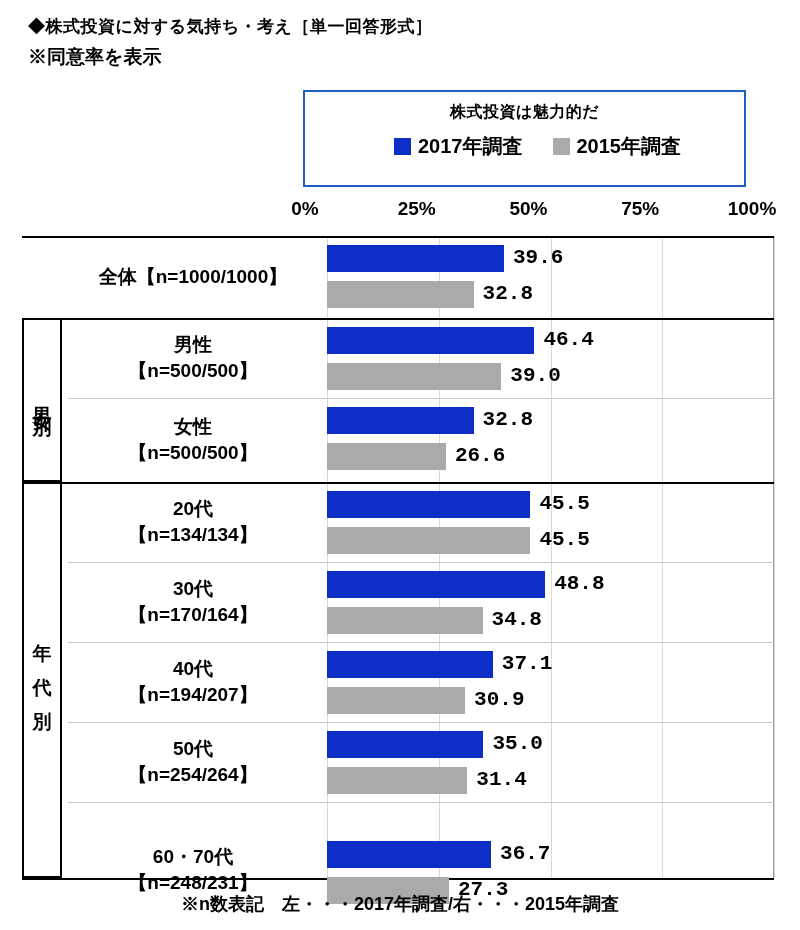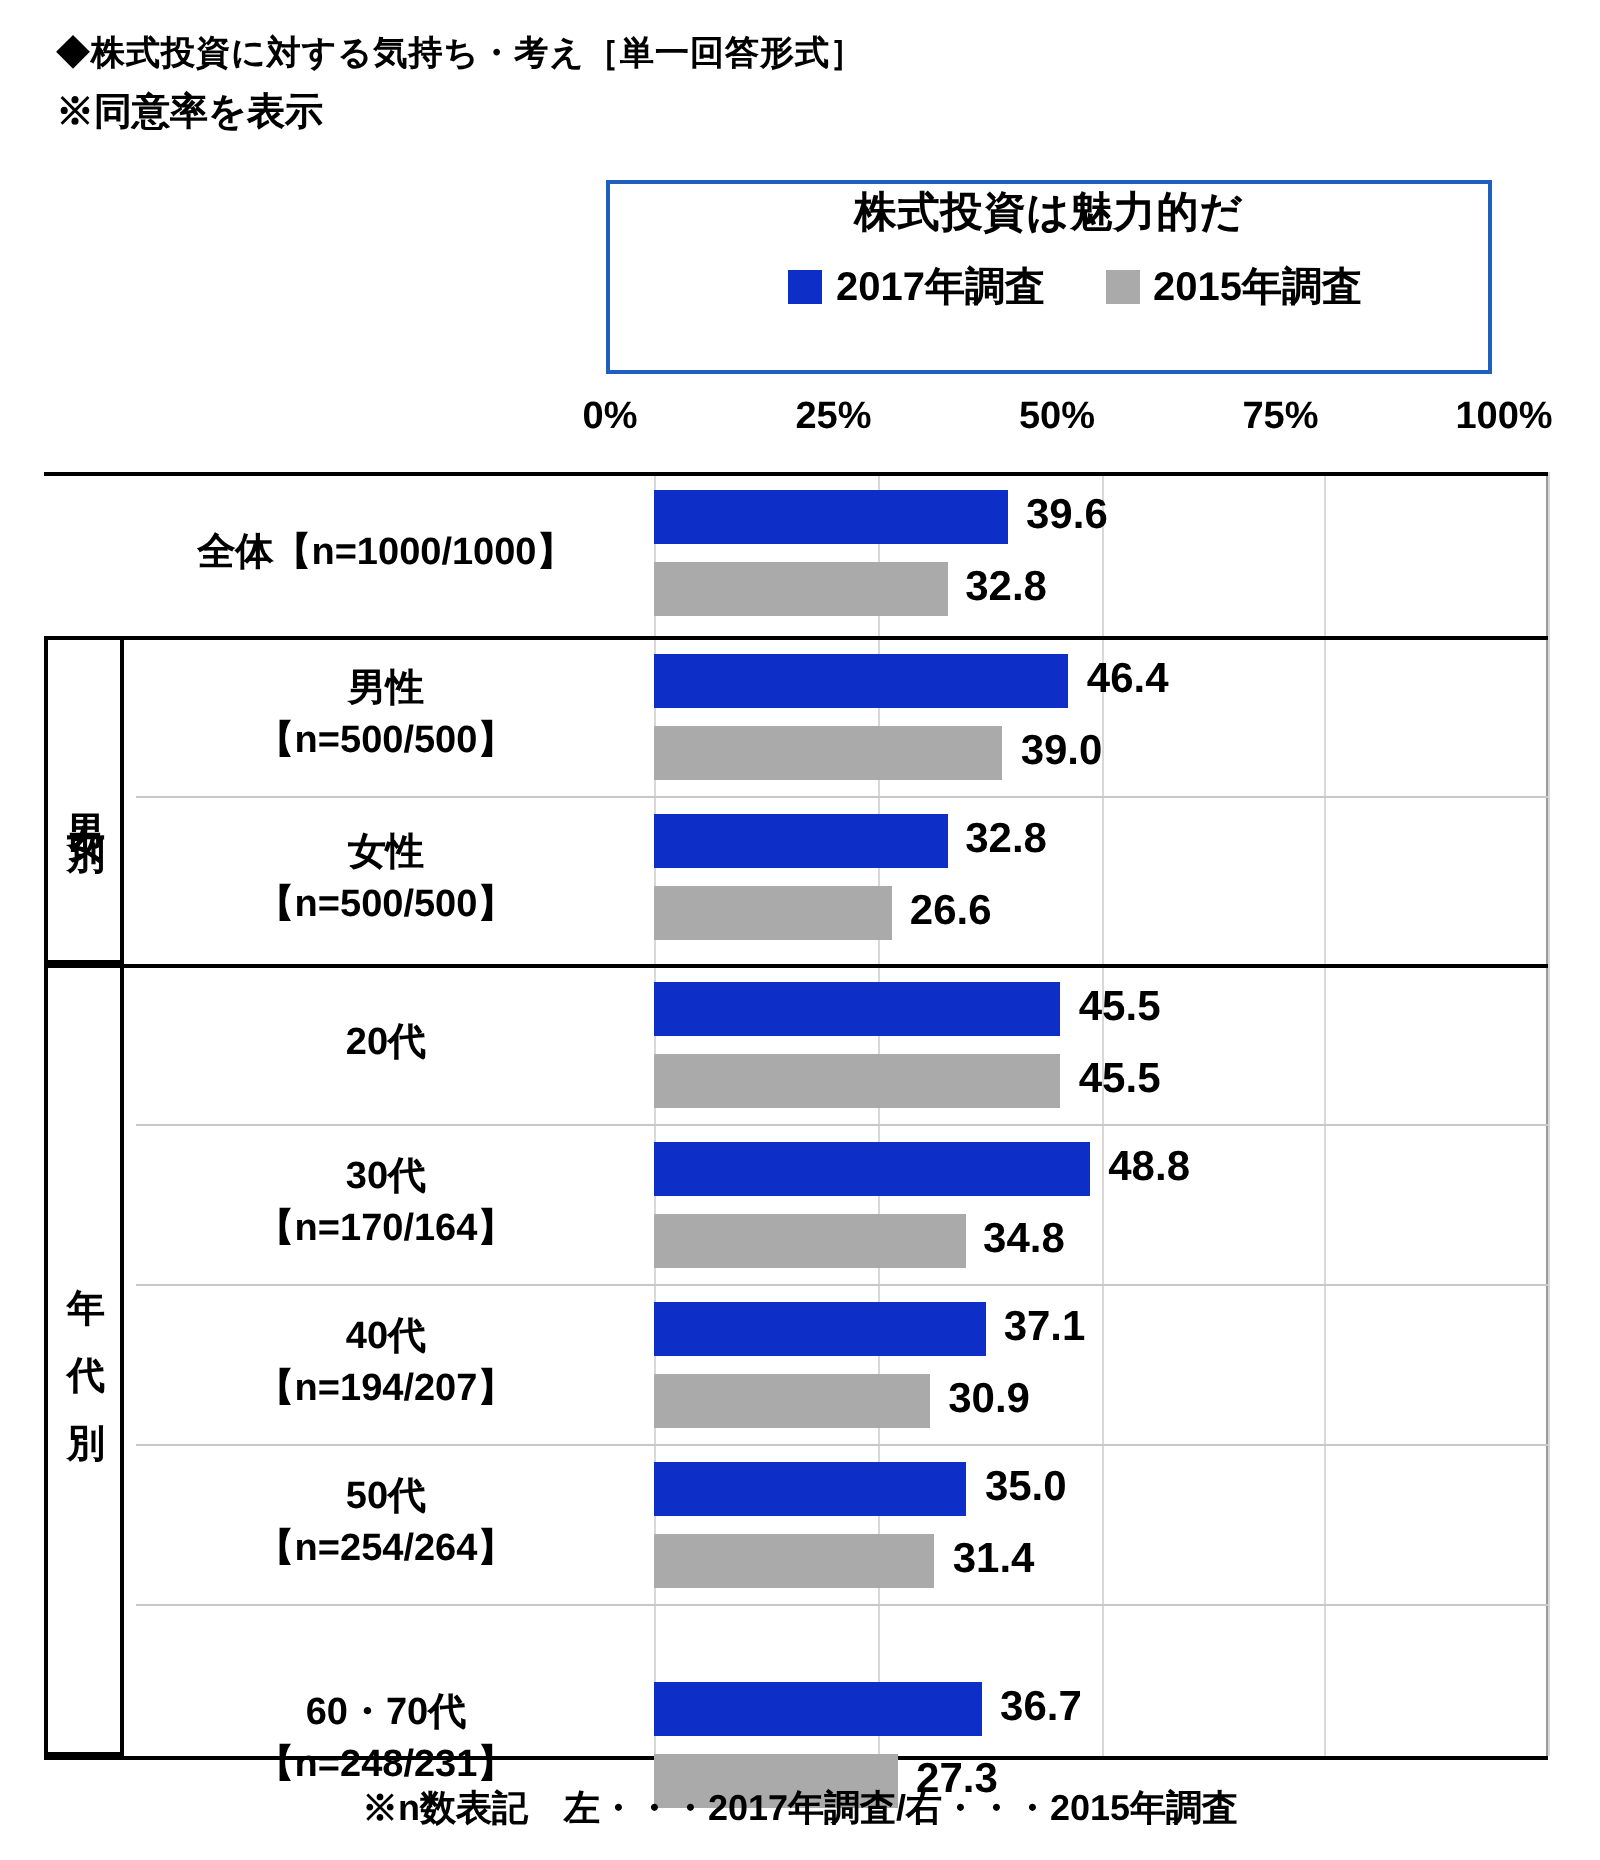"株式投資は魅力的だ" #legend-title { font-size: 21px -> 16px; margin-top: none -> 10px }
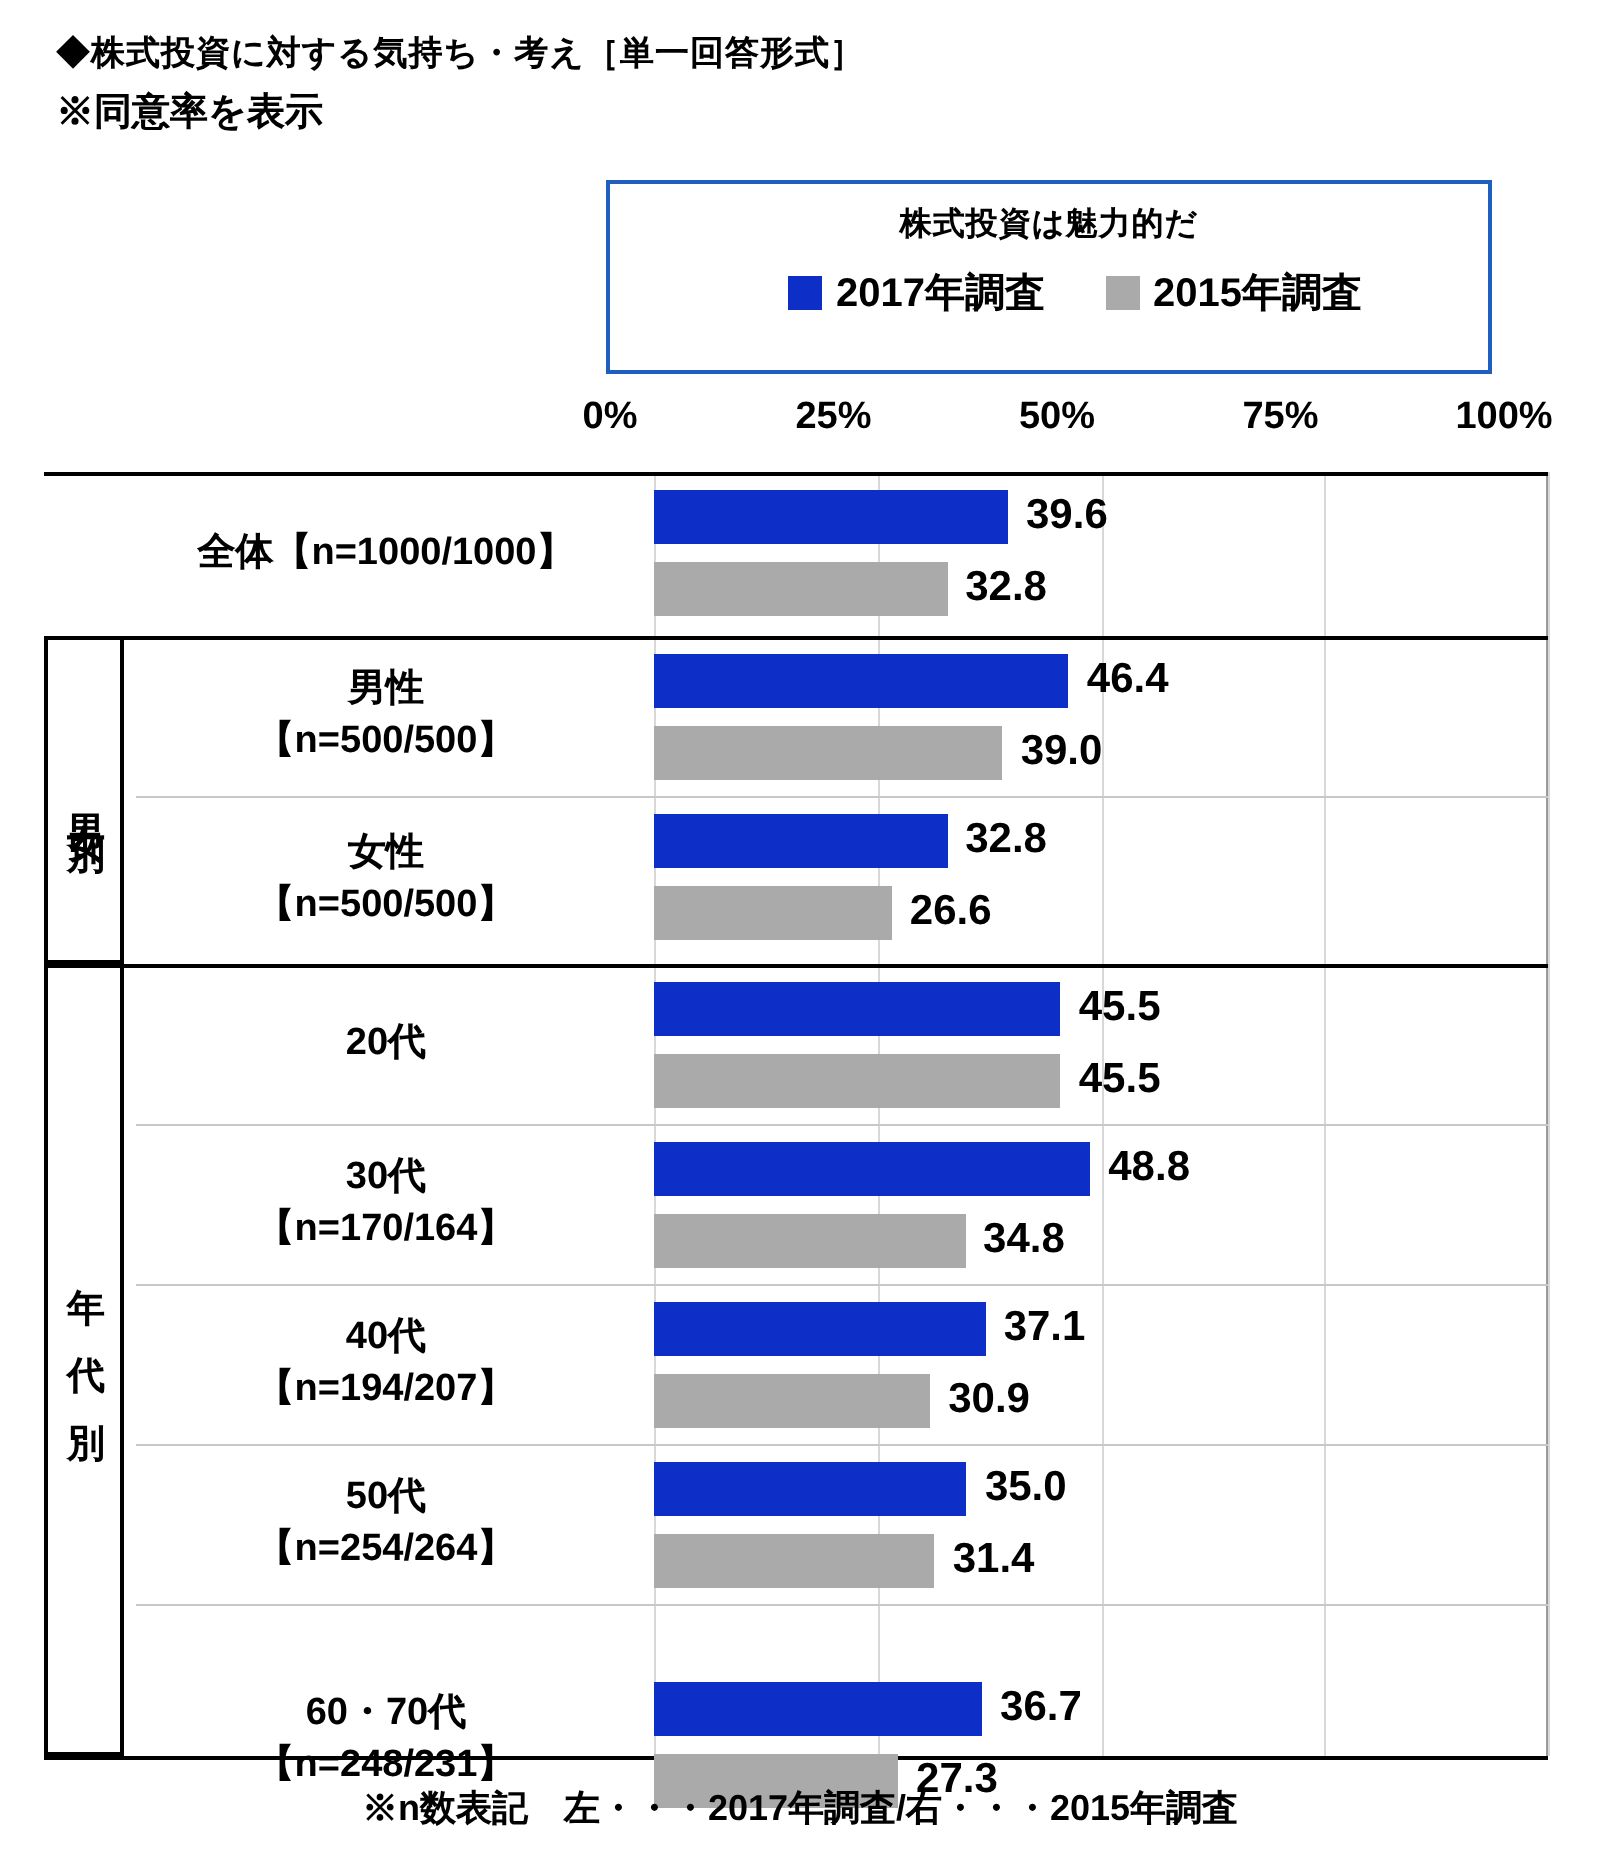"39.6" .row-plot { font-family: none -> Liberation Mono, monospace }
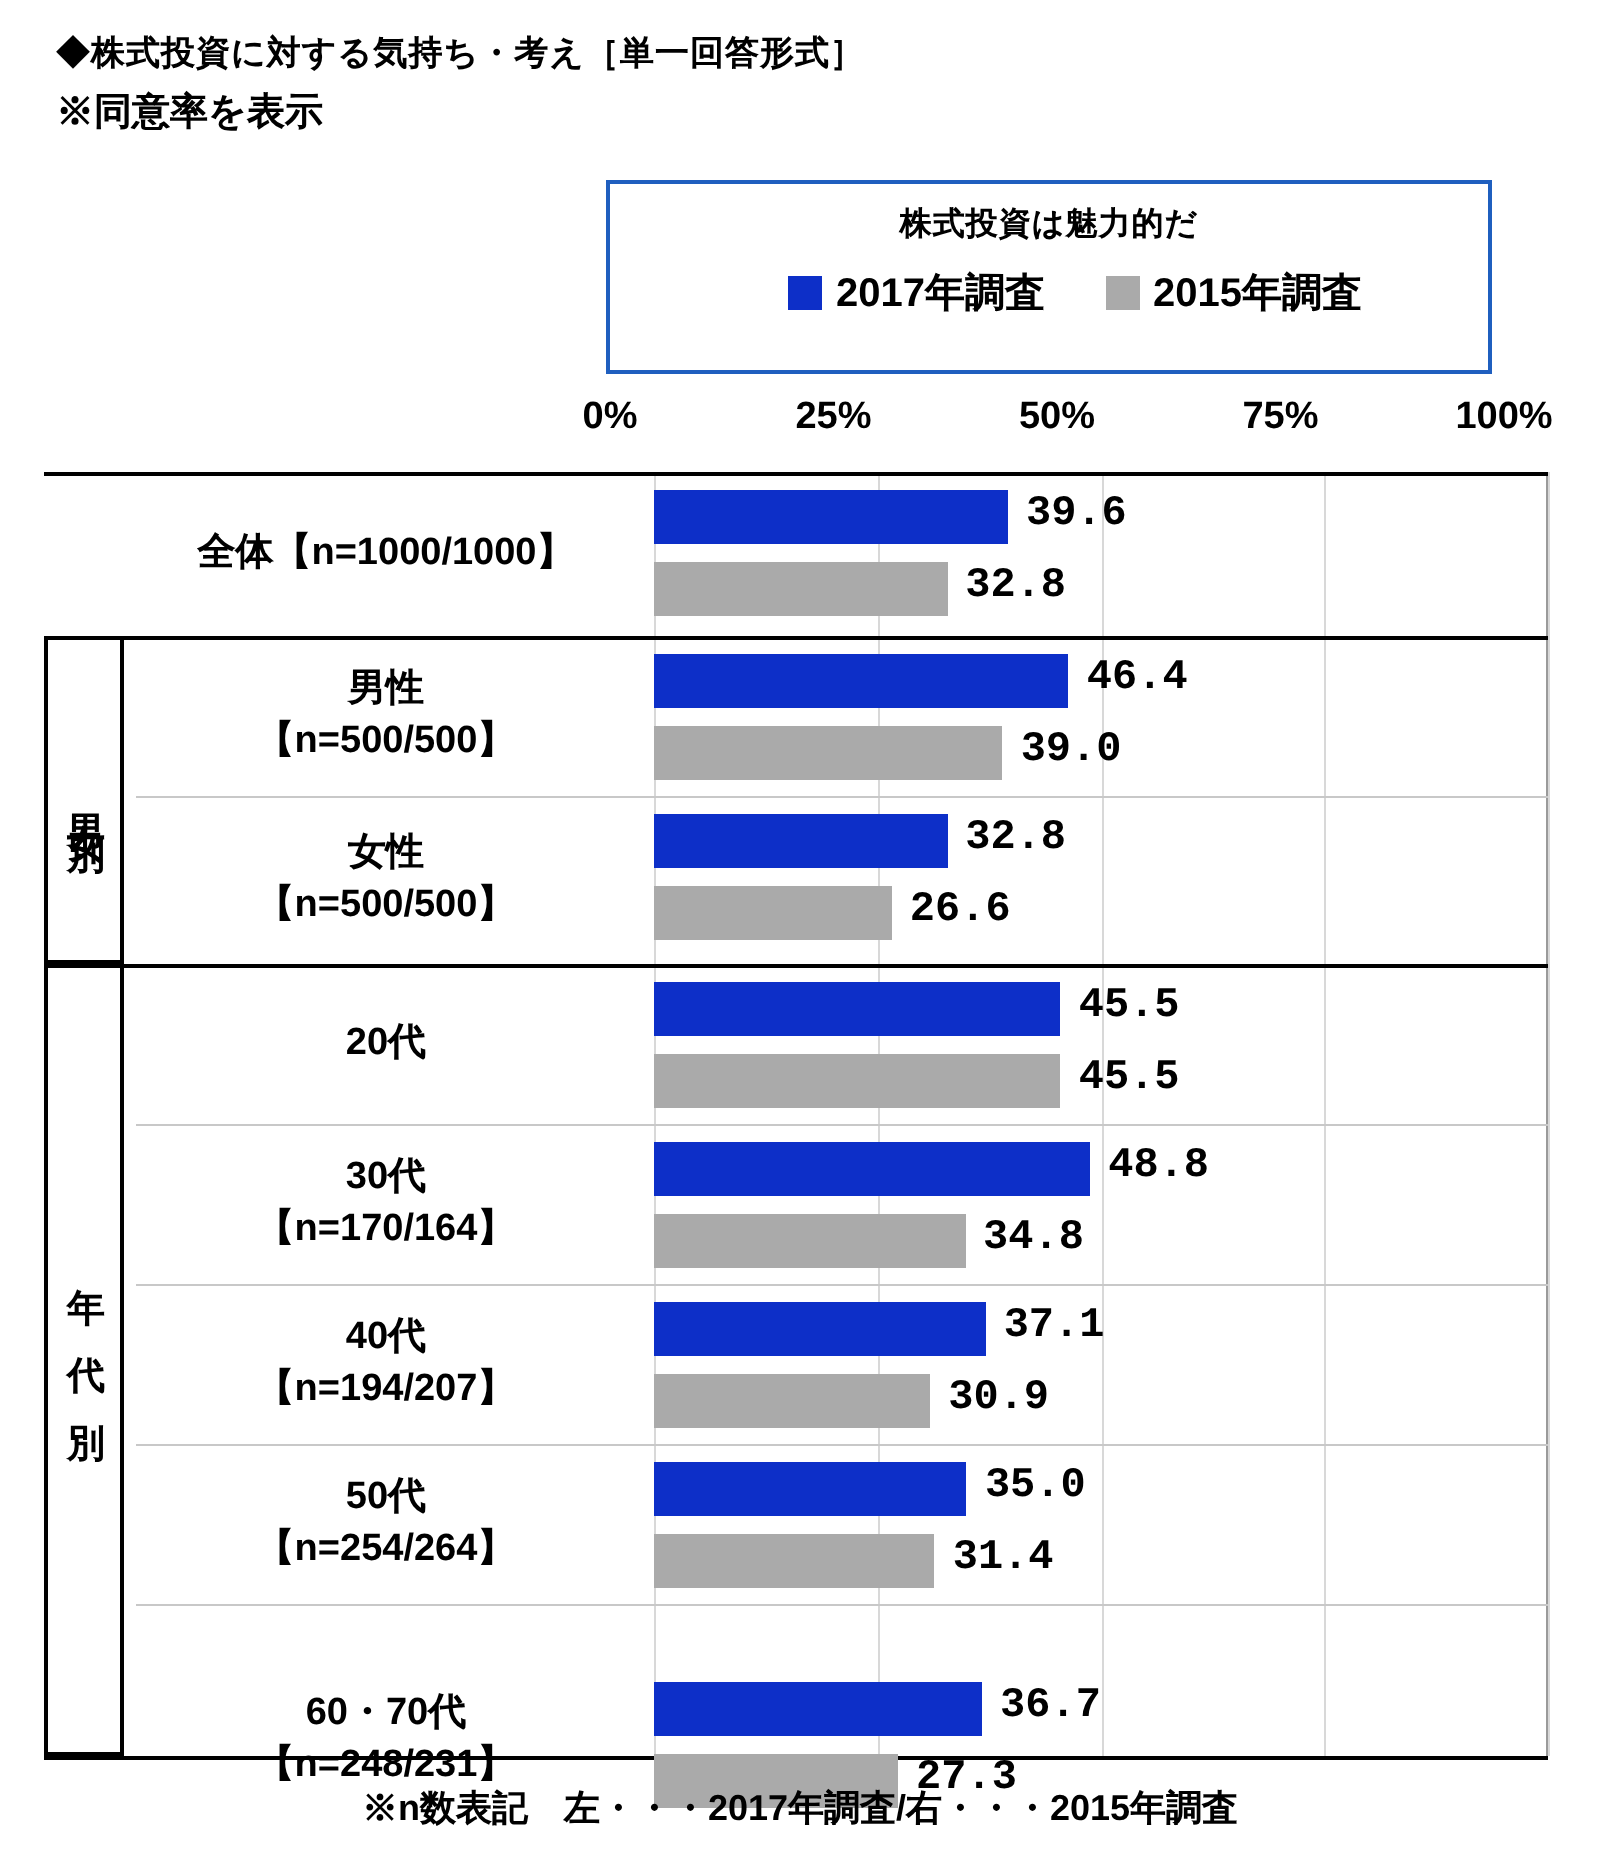"【n=134/134】" div { html: none -> <div>【n=134/134】</div> }
